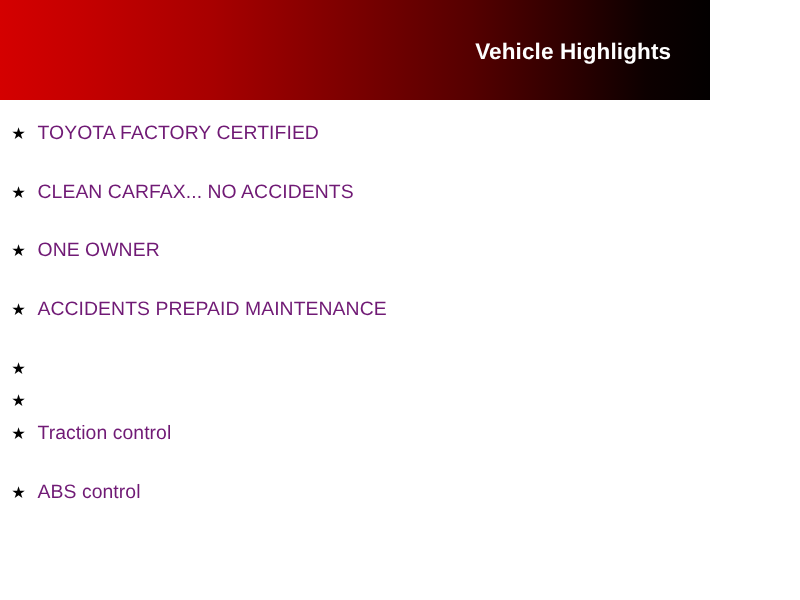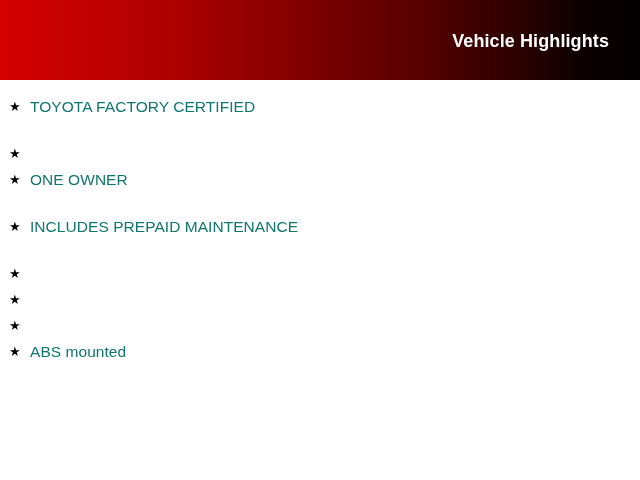"Vehicle Highlights" #header-banner { width: 640px -> 568px }
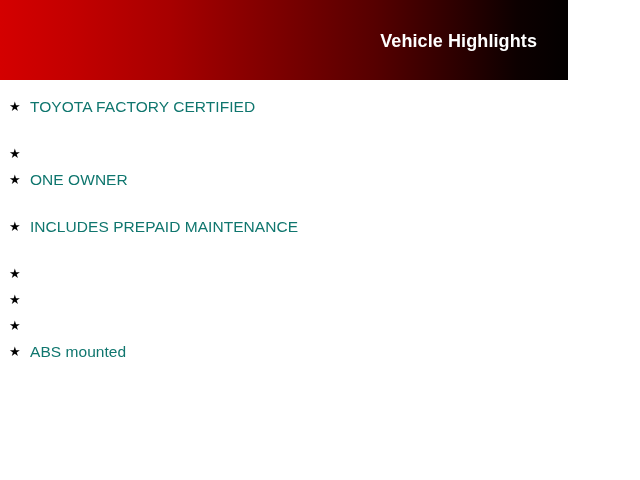"TOYOTA FACTORY CERTIFIED" .highlight-text { color: #0f766e -> #701a75 }
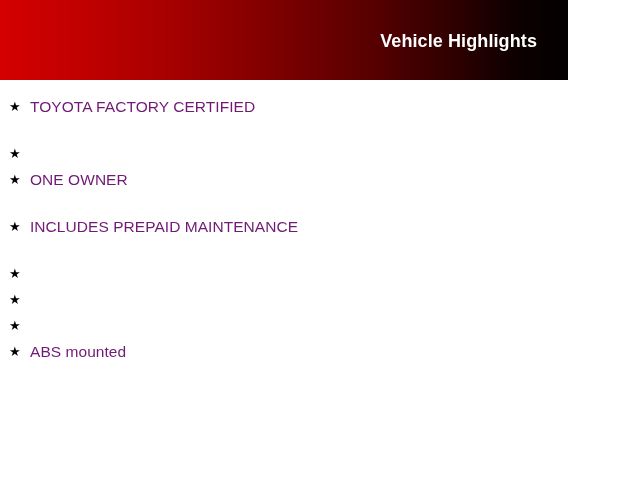"CLEAN CARFAX... NO ACCIDENTS" span.highlight-text { html: none -> <span>CLEAN CARFAX... NO ACCIDENTS</span> }
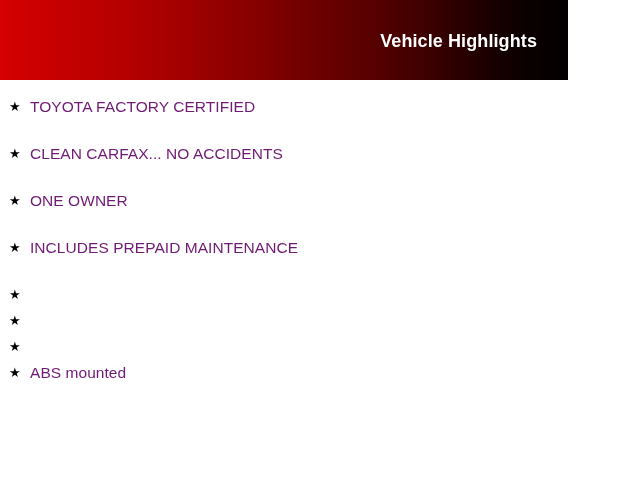"INCLUDES PREPAID MAINTENANCE" span.highlight-text { text: INCLUDES -> ACCIDENTS }
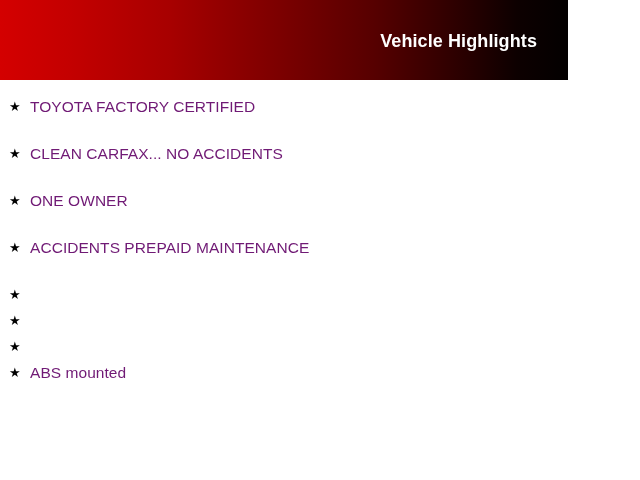"Traction control" span.highlight-text { html: none -> <span>Traction control</span> }
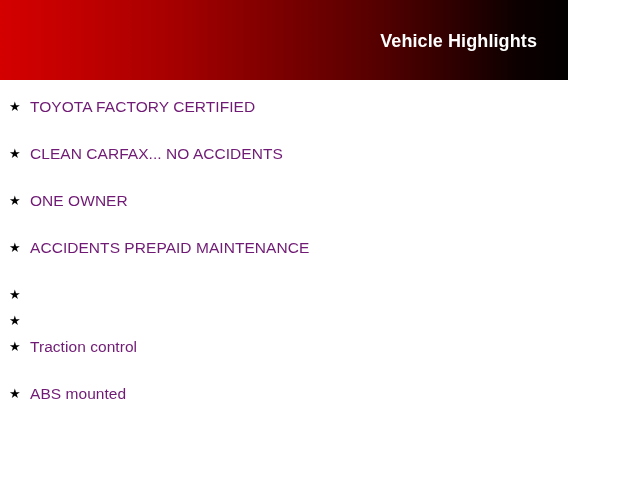"ABS mounted" span.highlight-text { text: mounted -> control }
